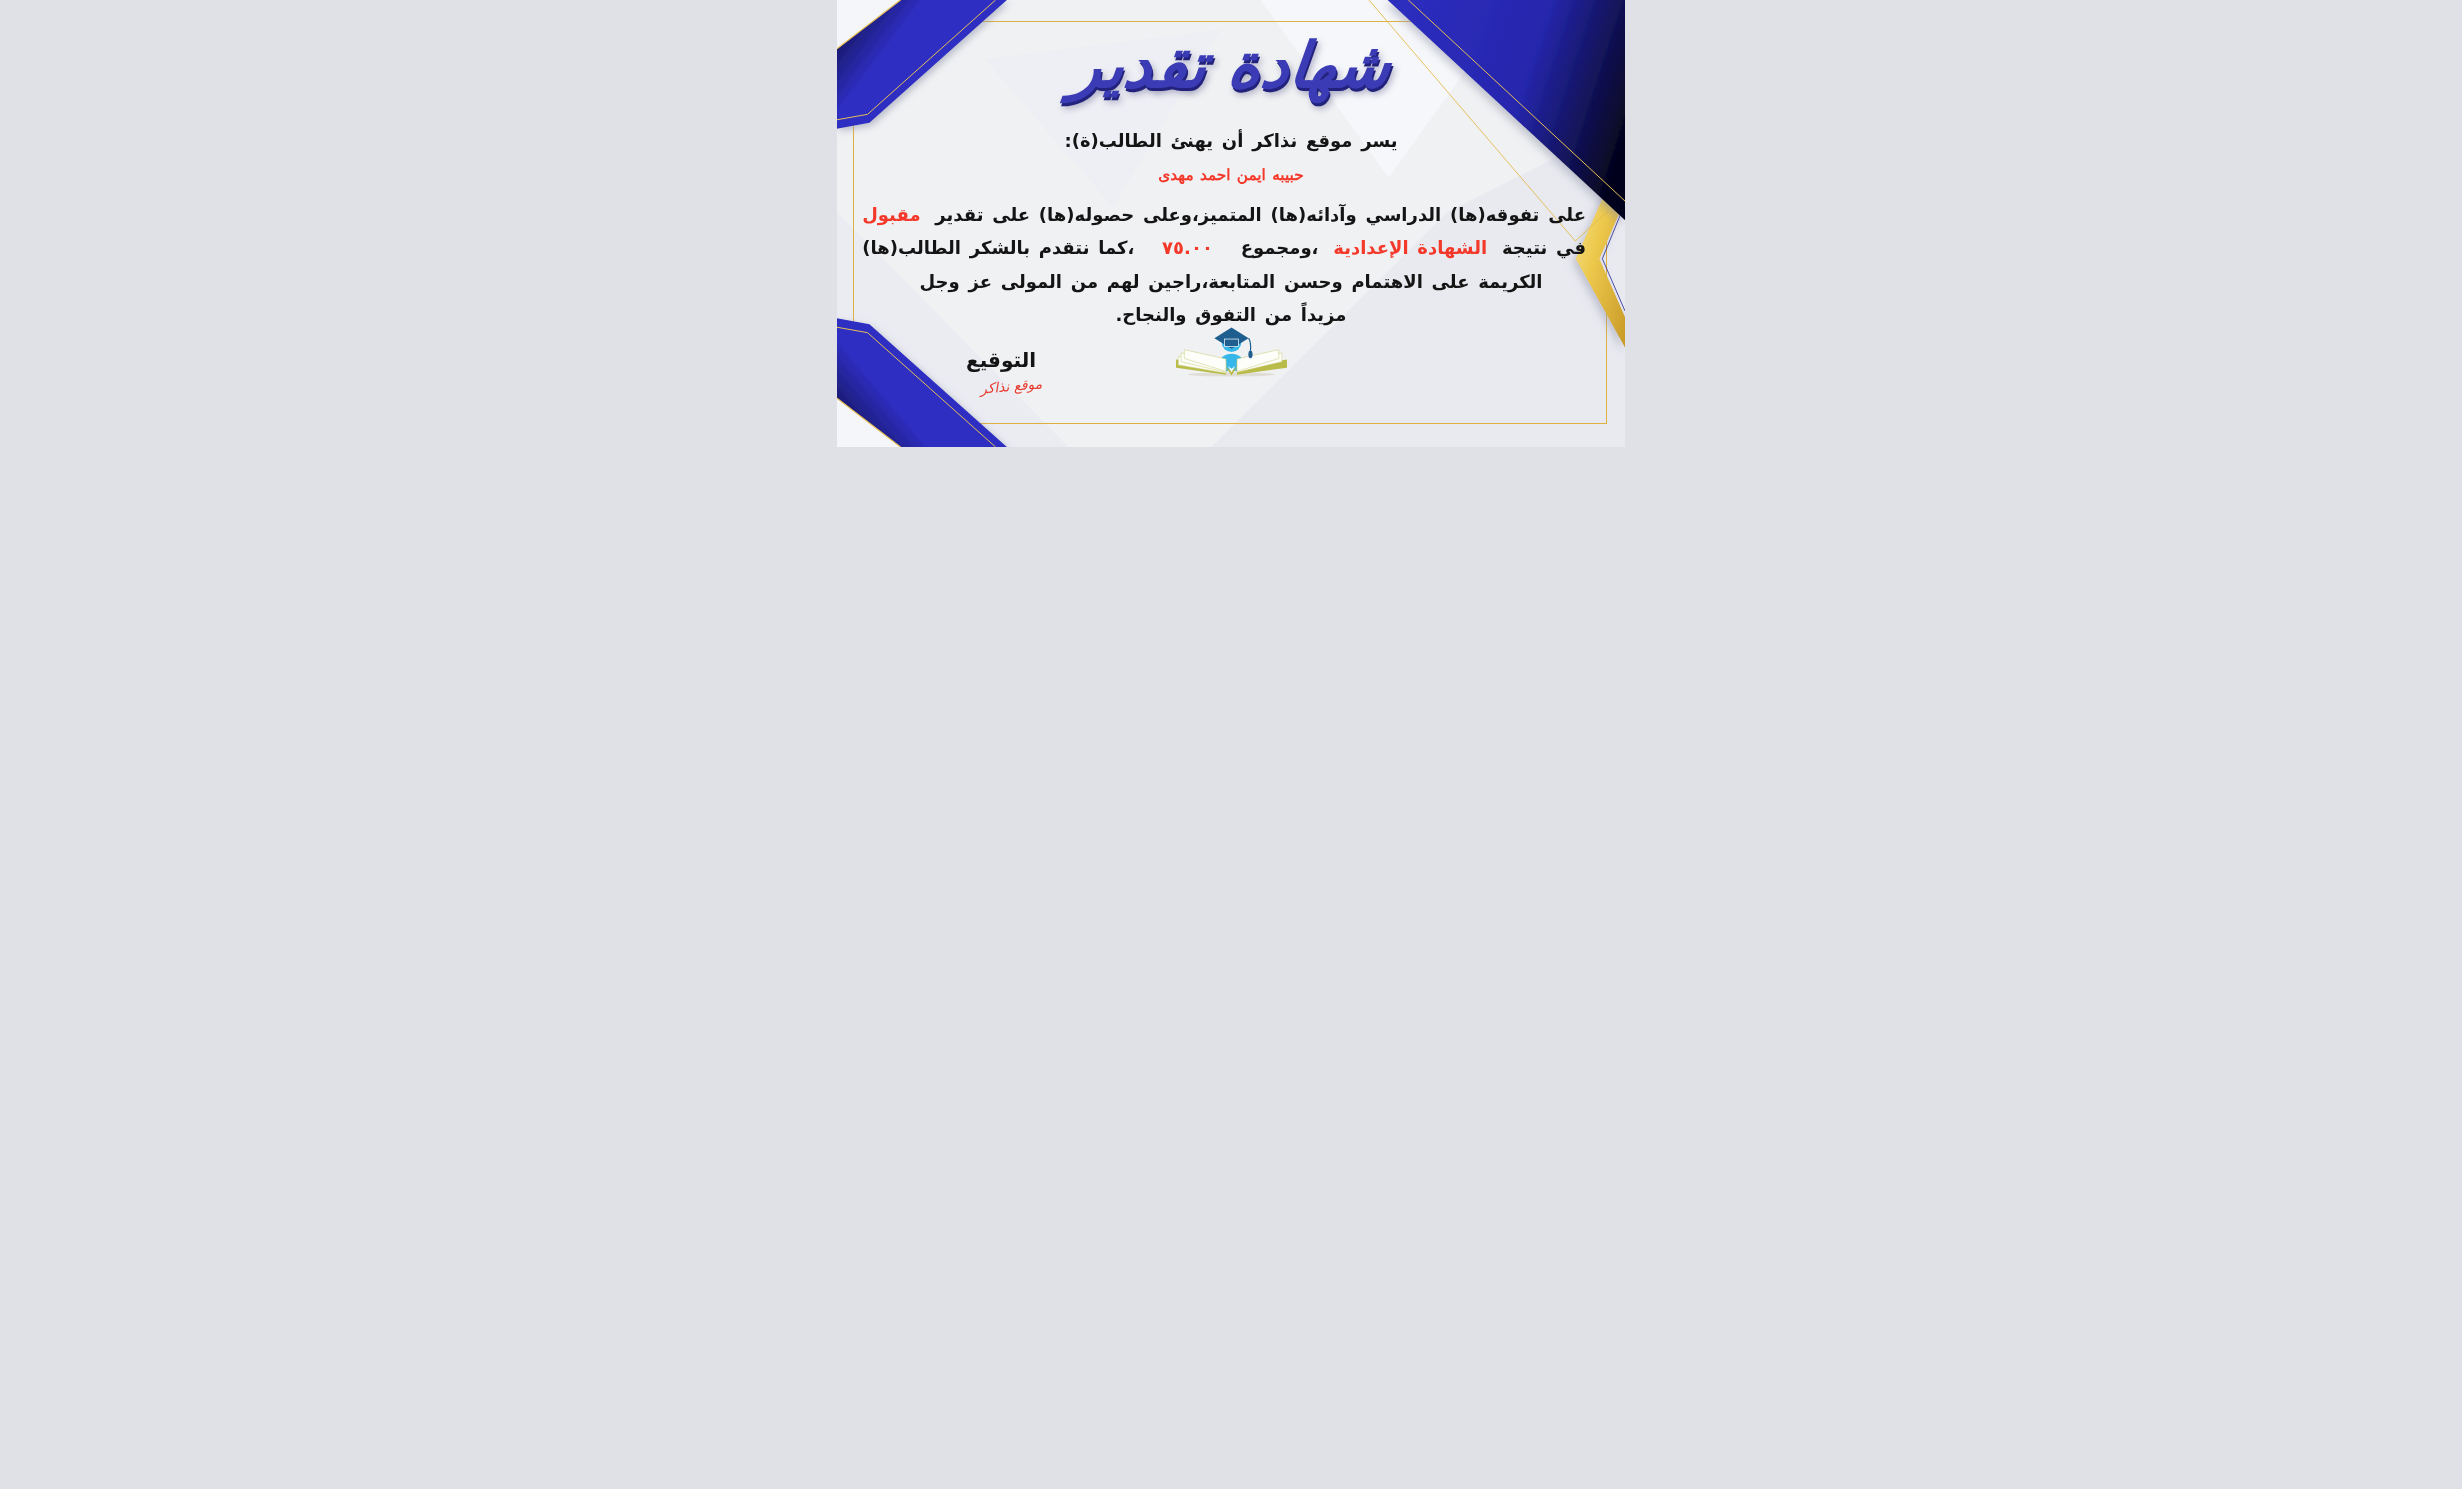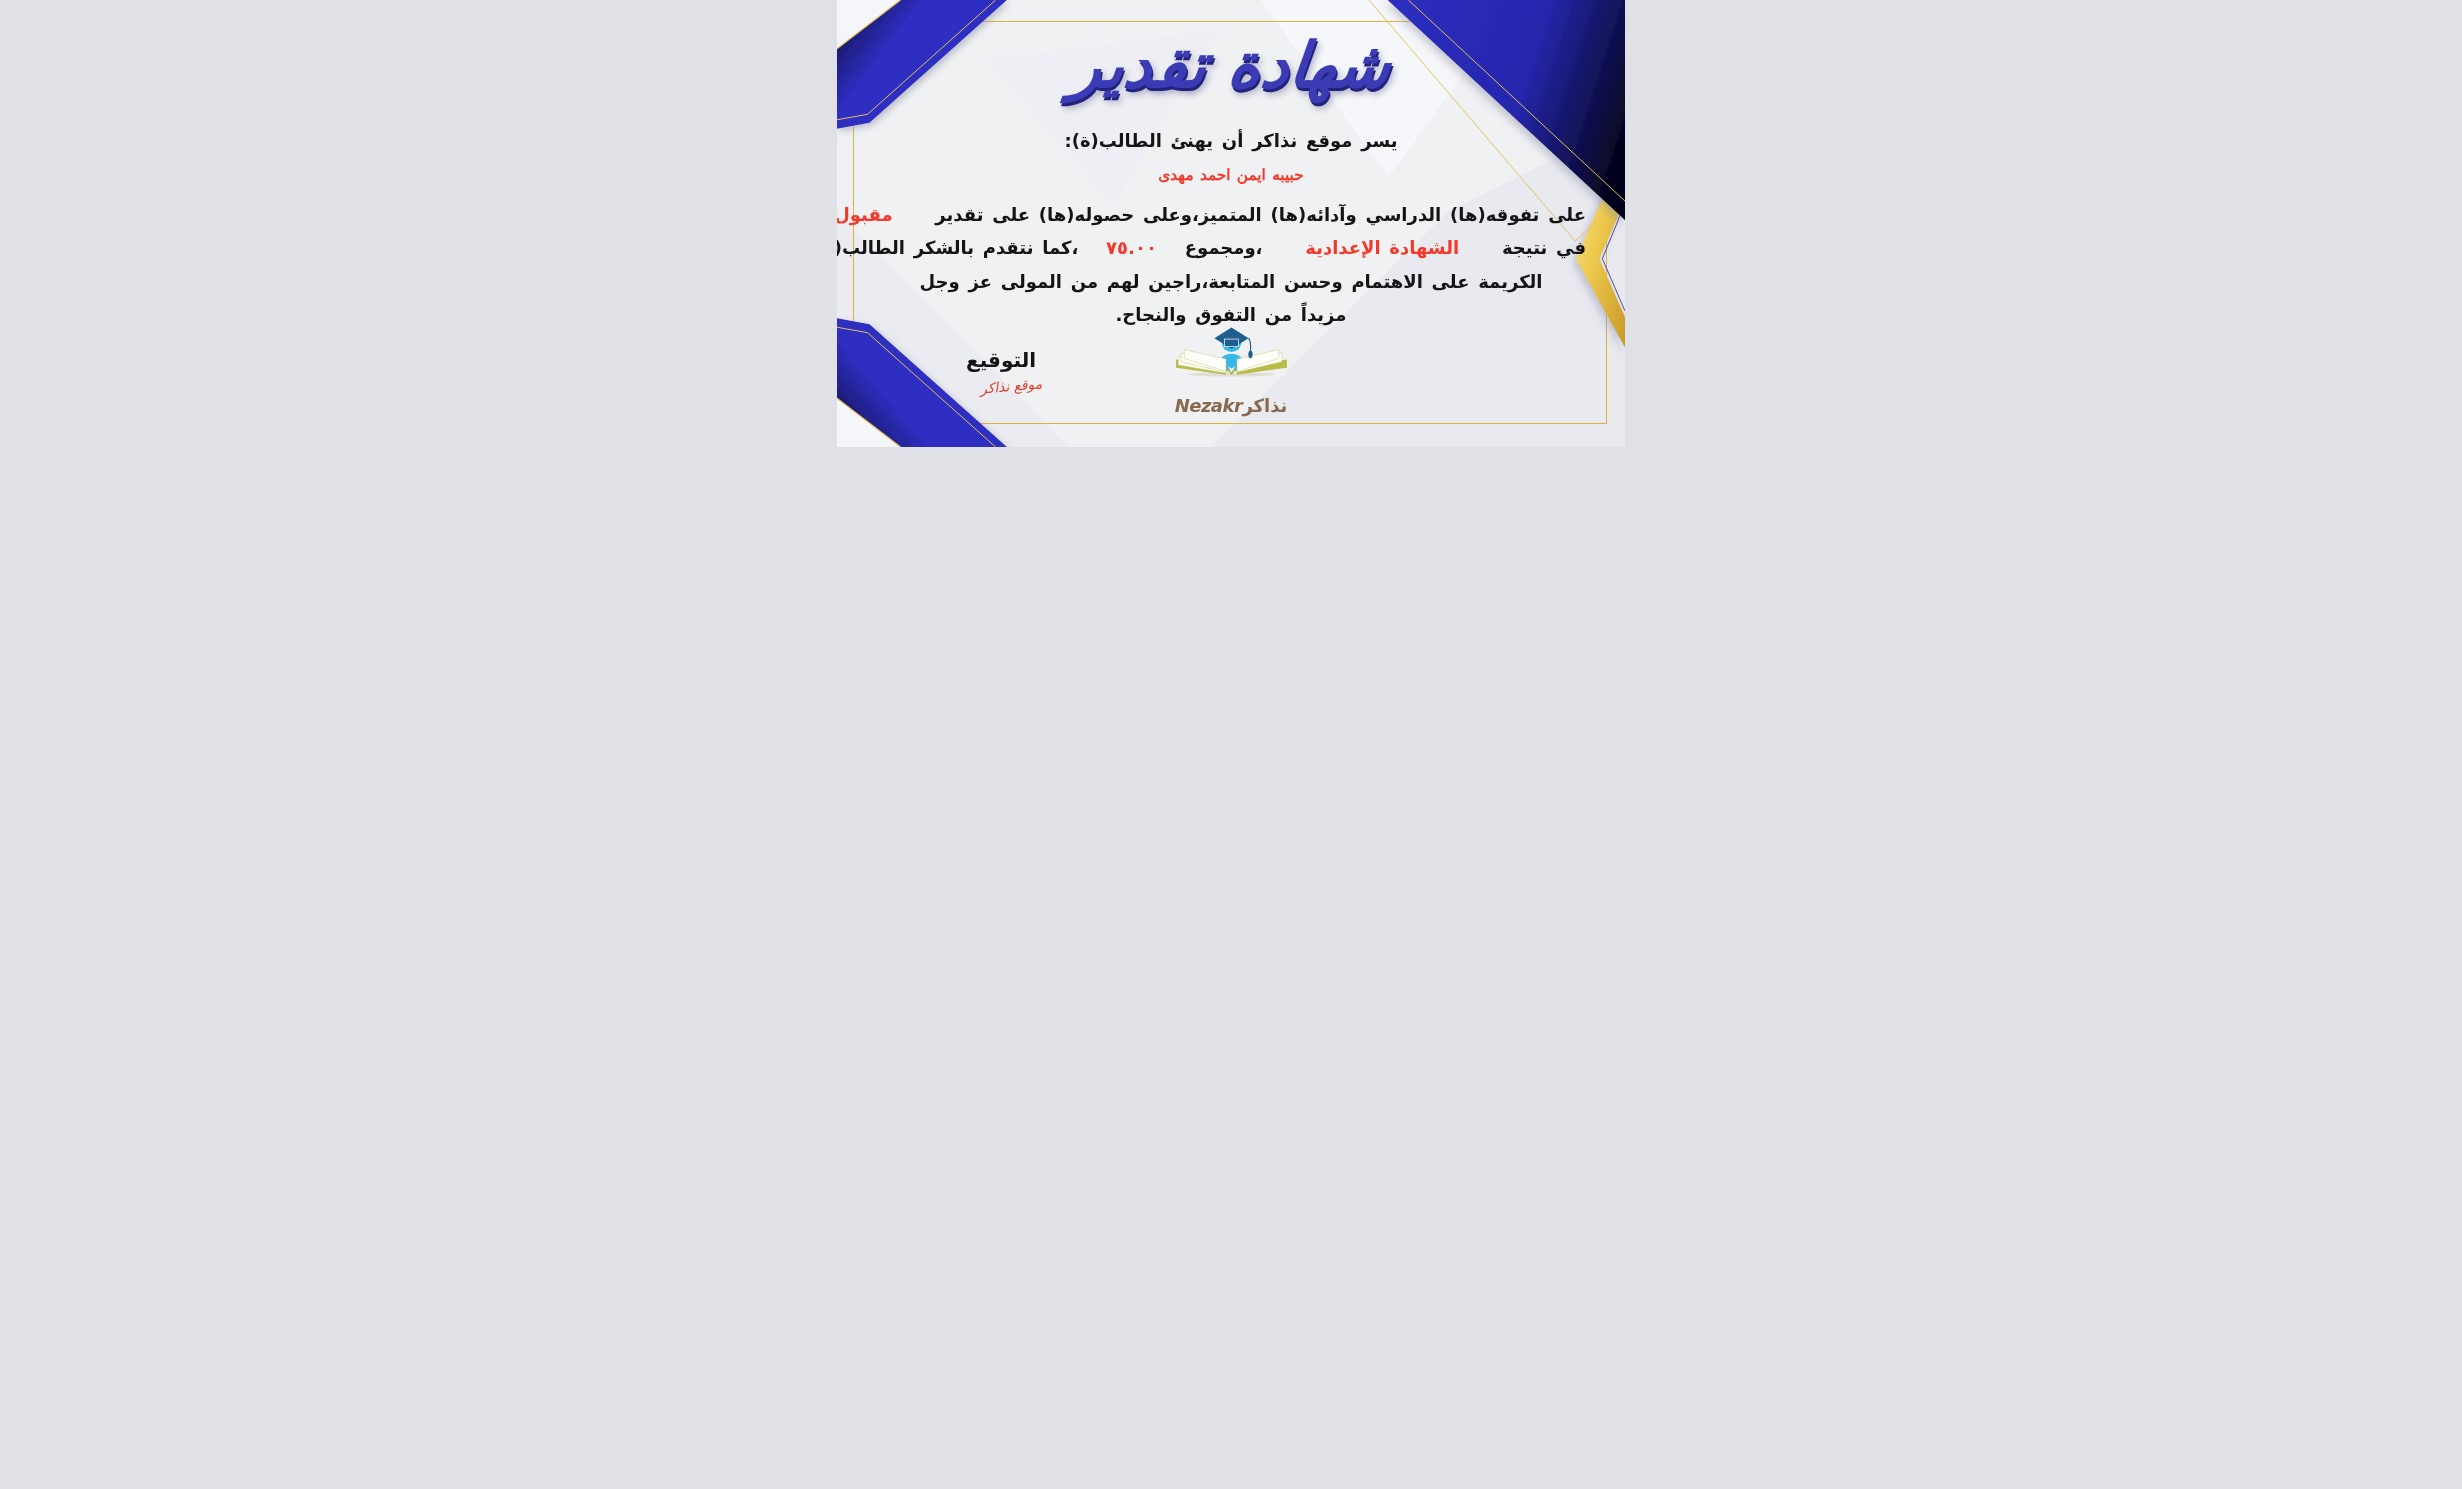"مقبول" .gap-lg { margin: 0 34px -> 0 6px }
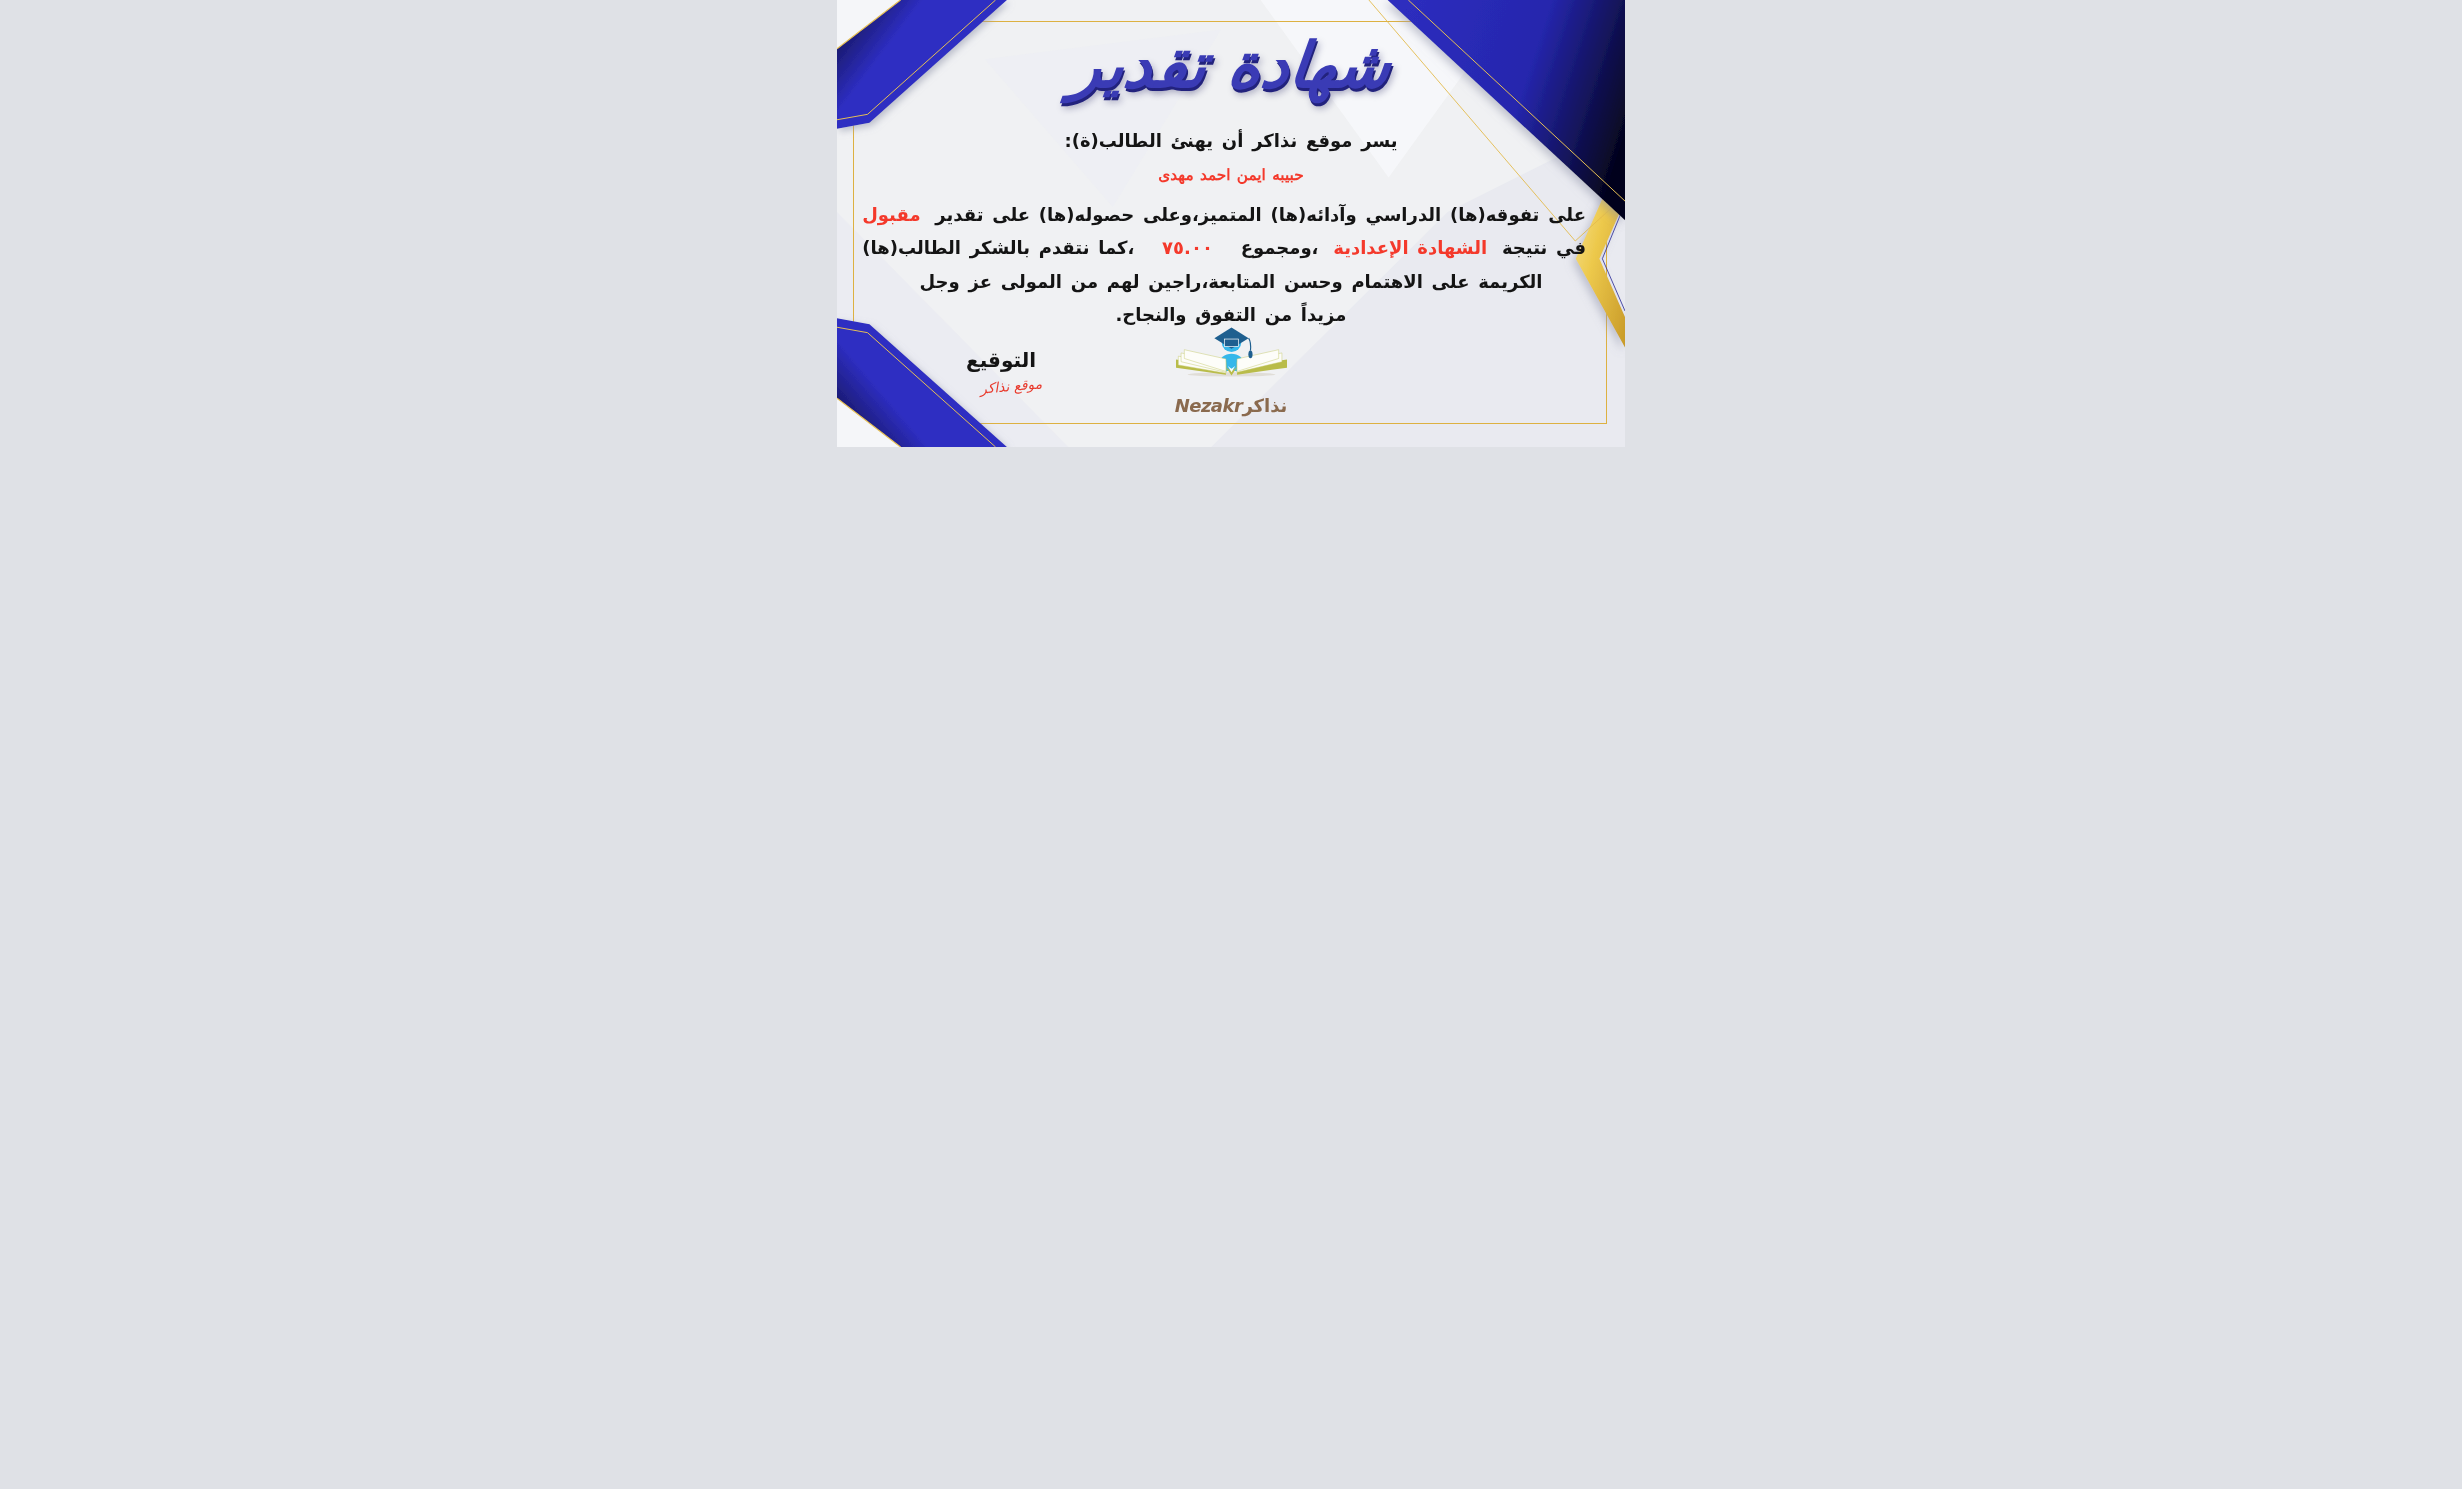"Nezakr نذاكر" div.wordmark { html: <div> <span>Nezakr</span><span>نذاكر</span> </div> -> none }
